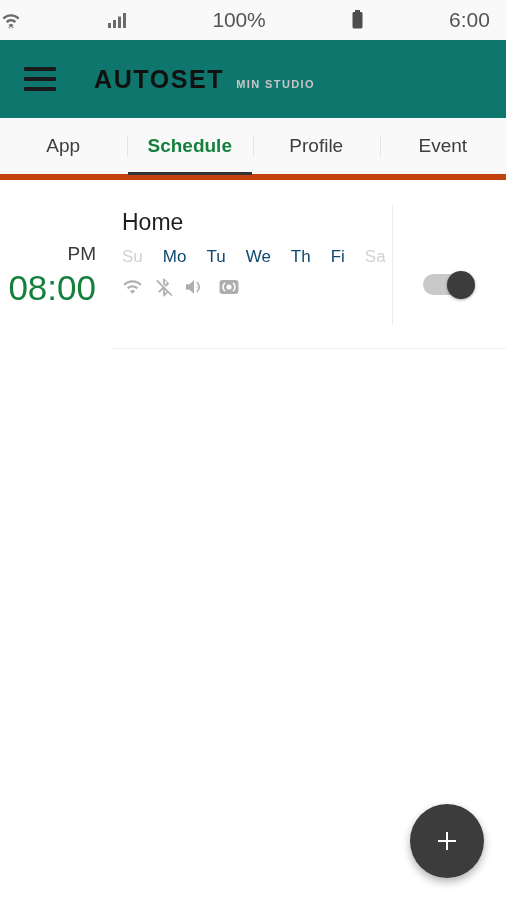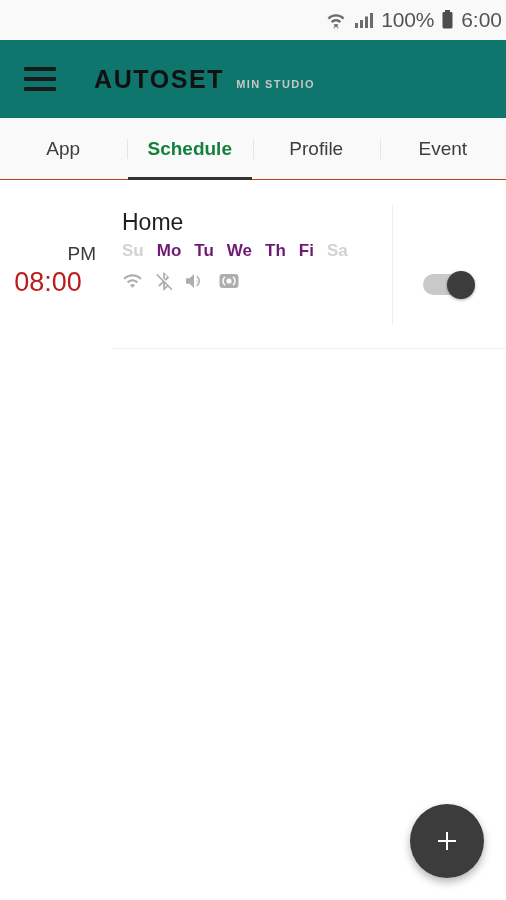"100%" .status-bar { justify-content: flex-end -> space-between; padding-right: 4px -> 16px }
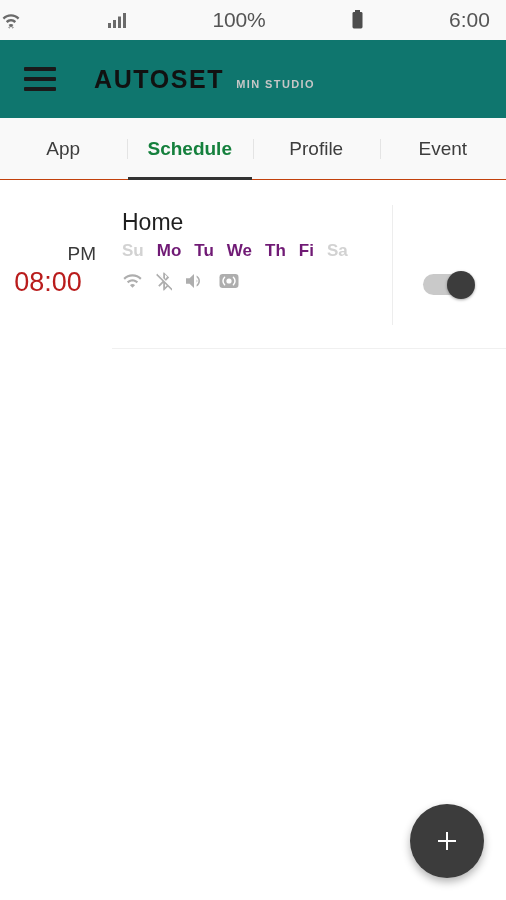"App" .tab-bar { border-bottom: 1px solid #c2410c -> 6px solid #c2410c }
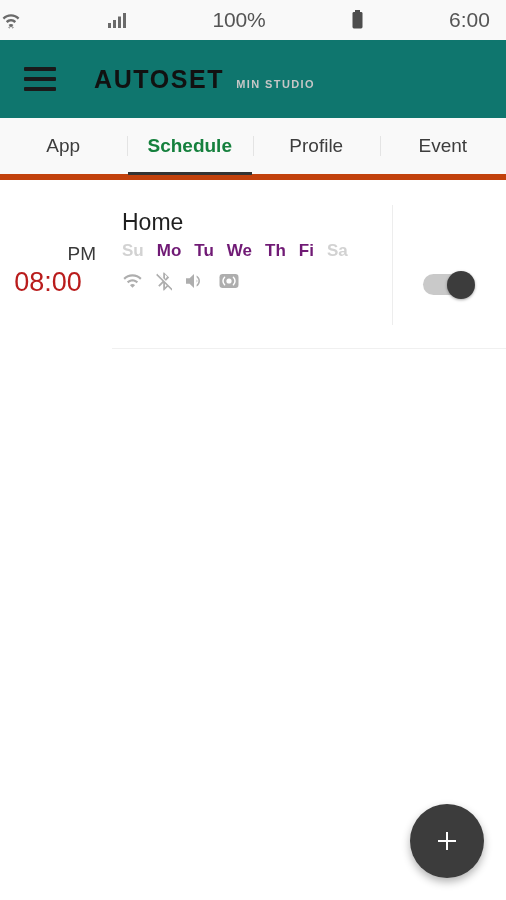"Home" .schedule-title { margin-bottom: 3px -> 9px }
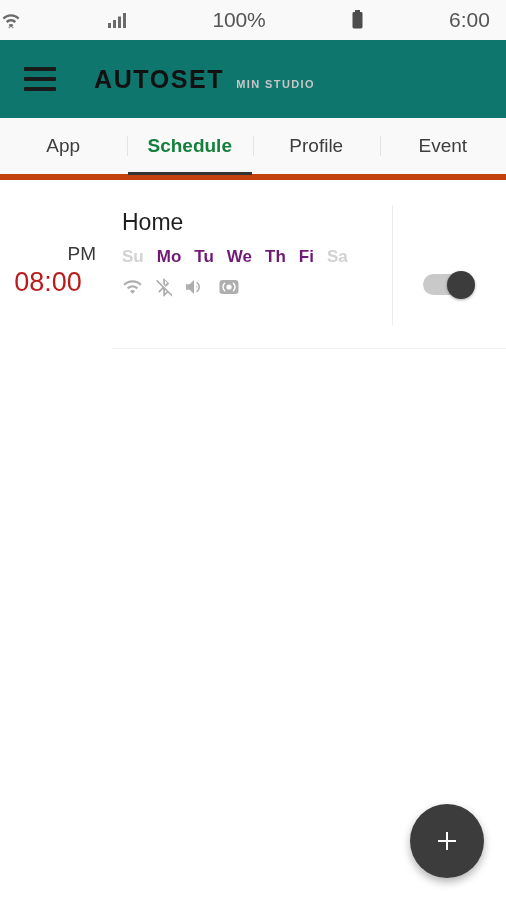"Su" .days-row { font-weight: bold -> none; gap: 13px -> 20px }
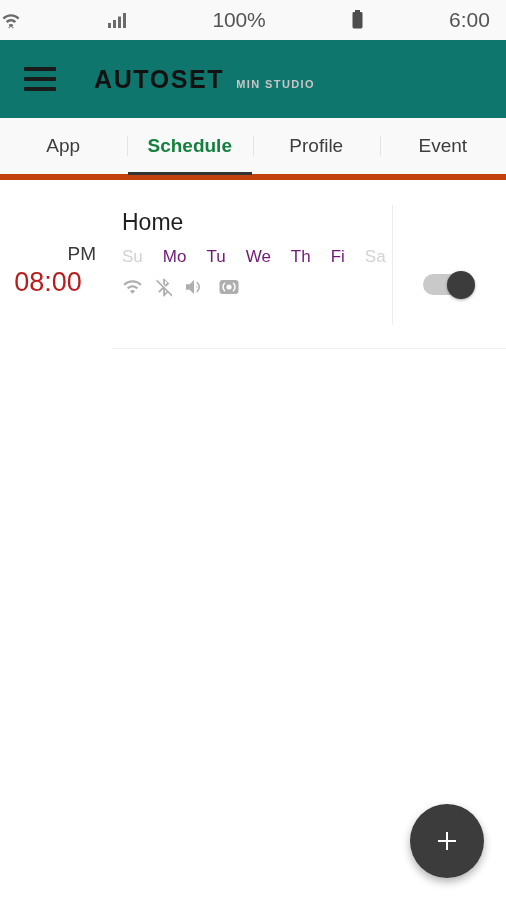"Mo" .day { color: #701a75 -> #0c4a6e }
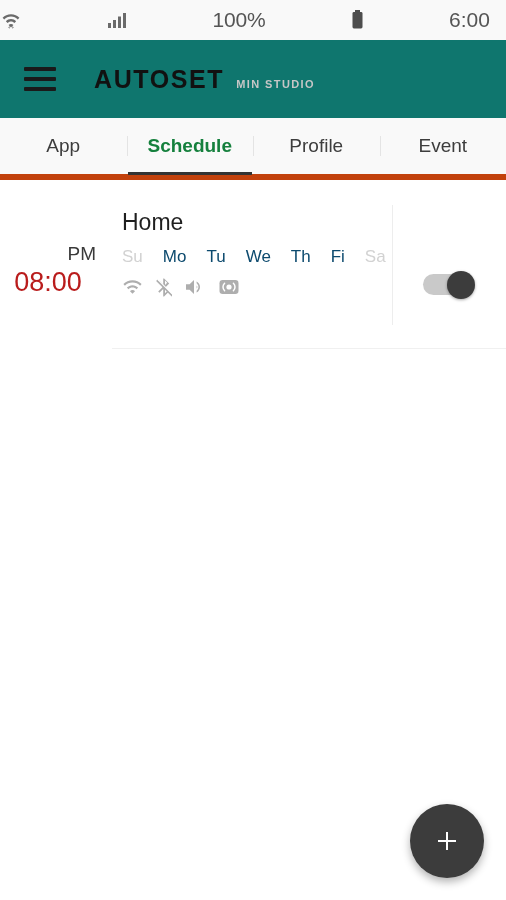"08:00" .time-value { color: #b91c1c -> #15803d; font-size: 27px -> 35px; text-align: center -> none }
